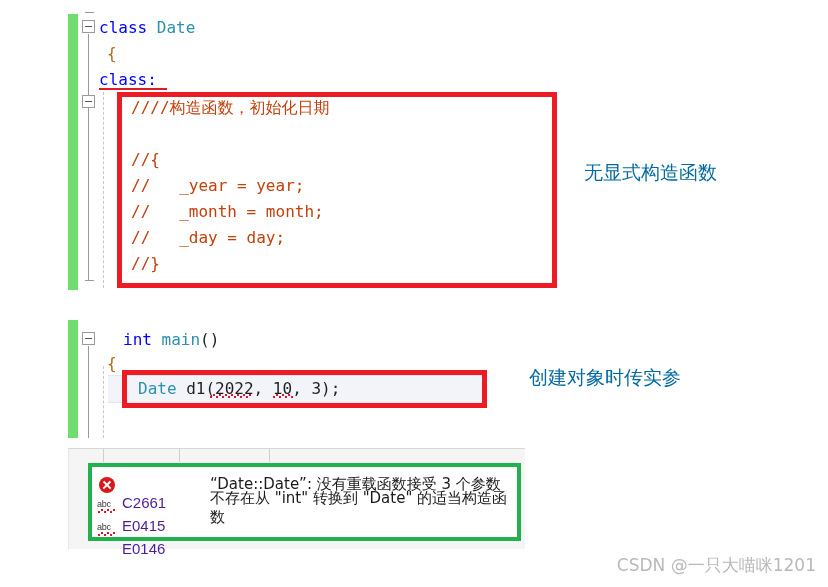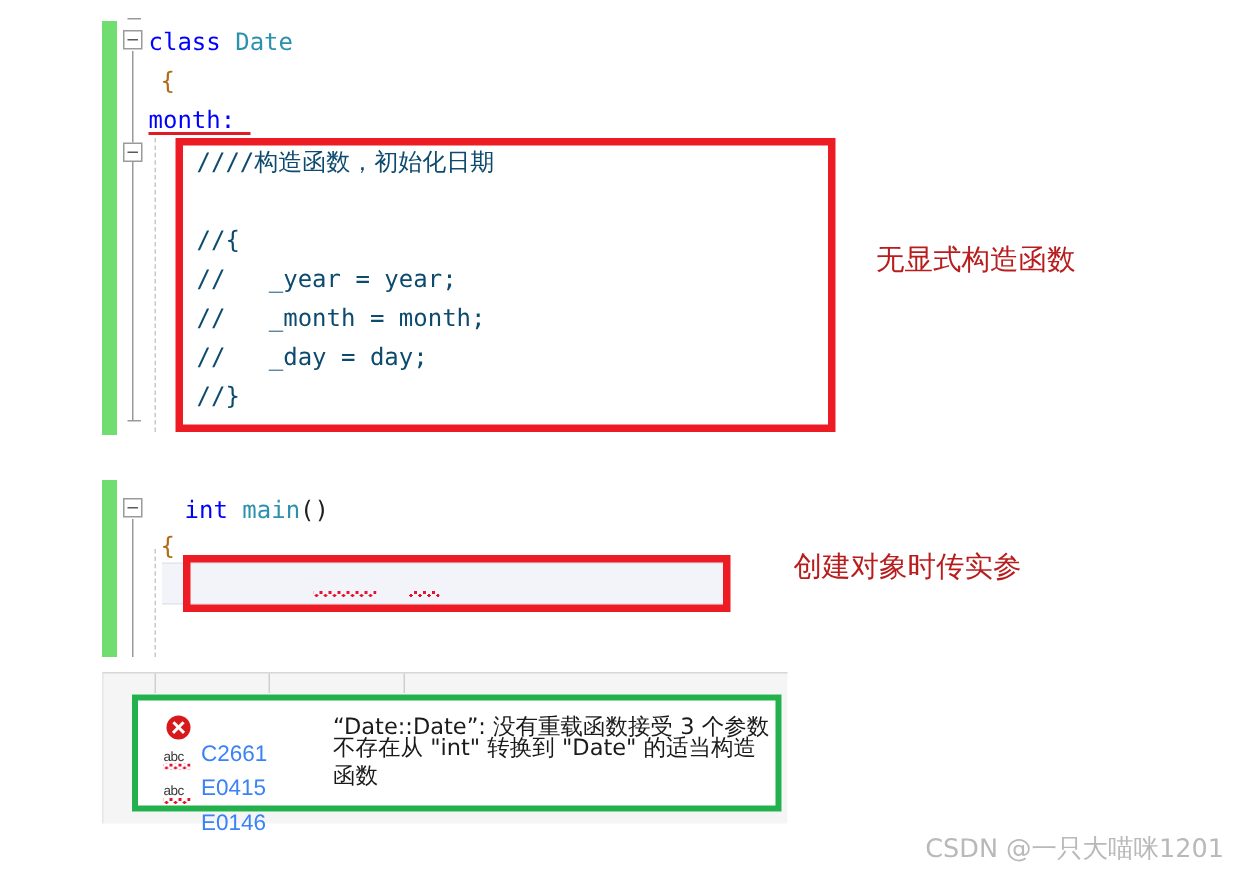"month:" div.code { text: month -> class }
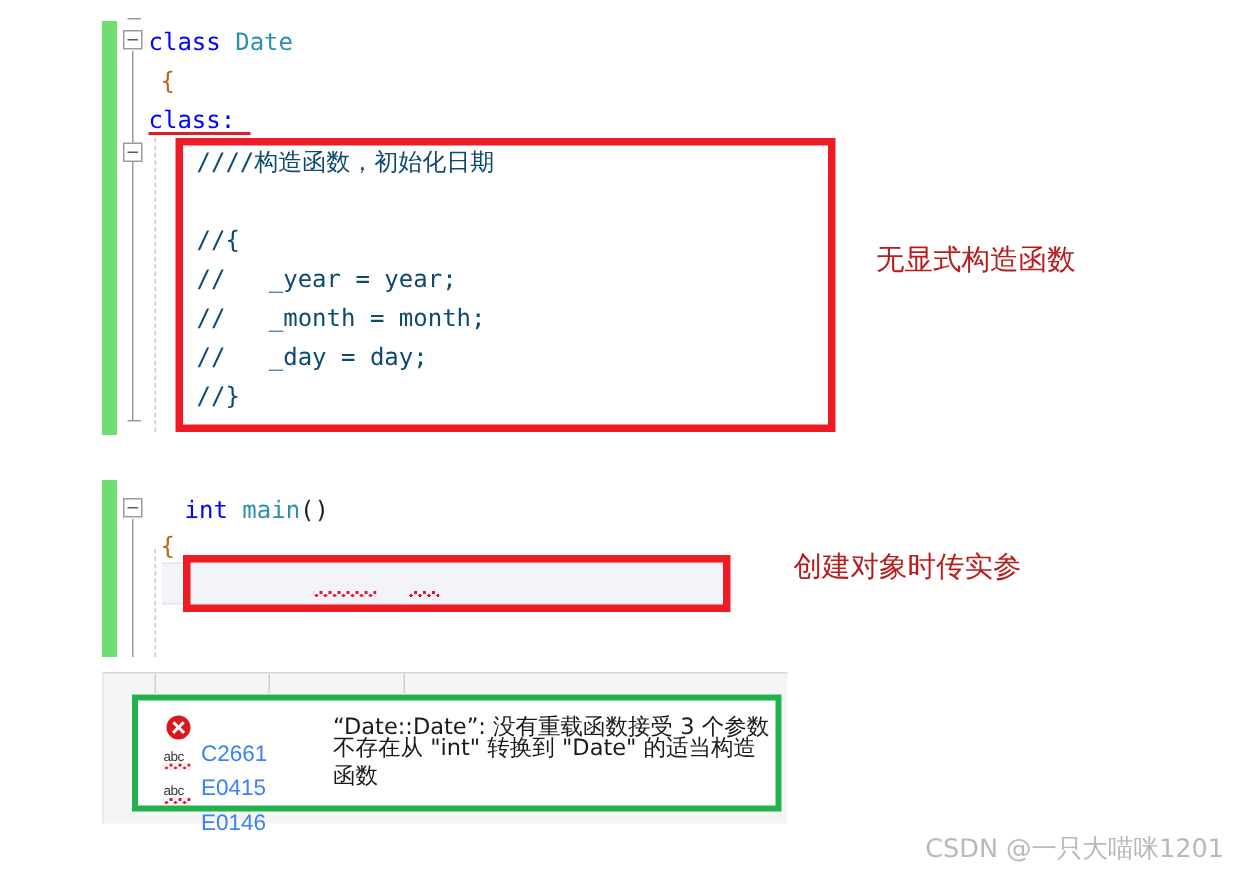"////构造函数，初始化日期" .cmt { color: #0c4a6e -> #c2410c }
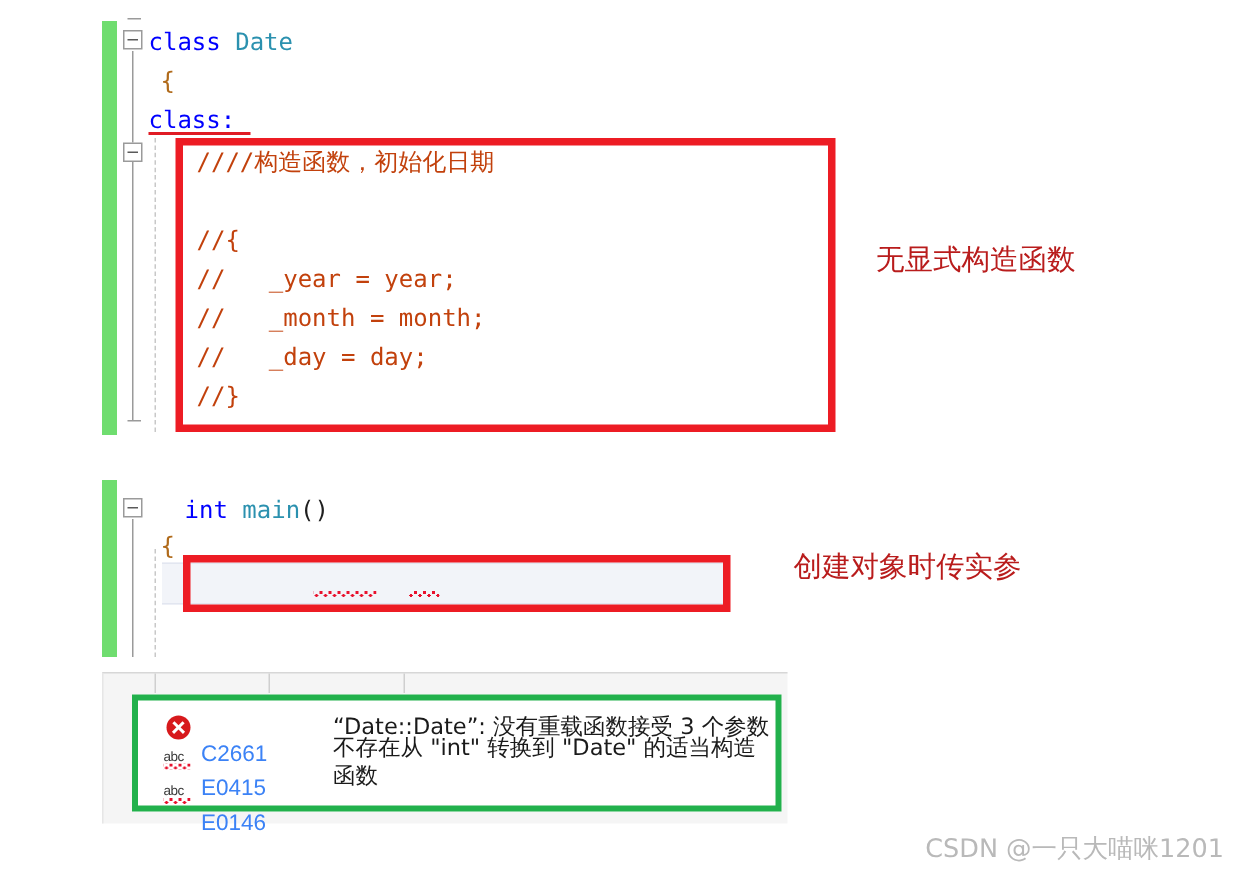"无显式构造函数" .annot { color: #b91c1c -> #0369a1 }
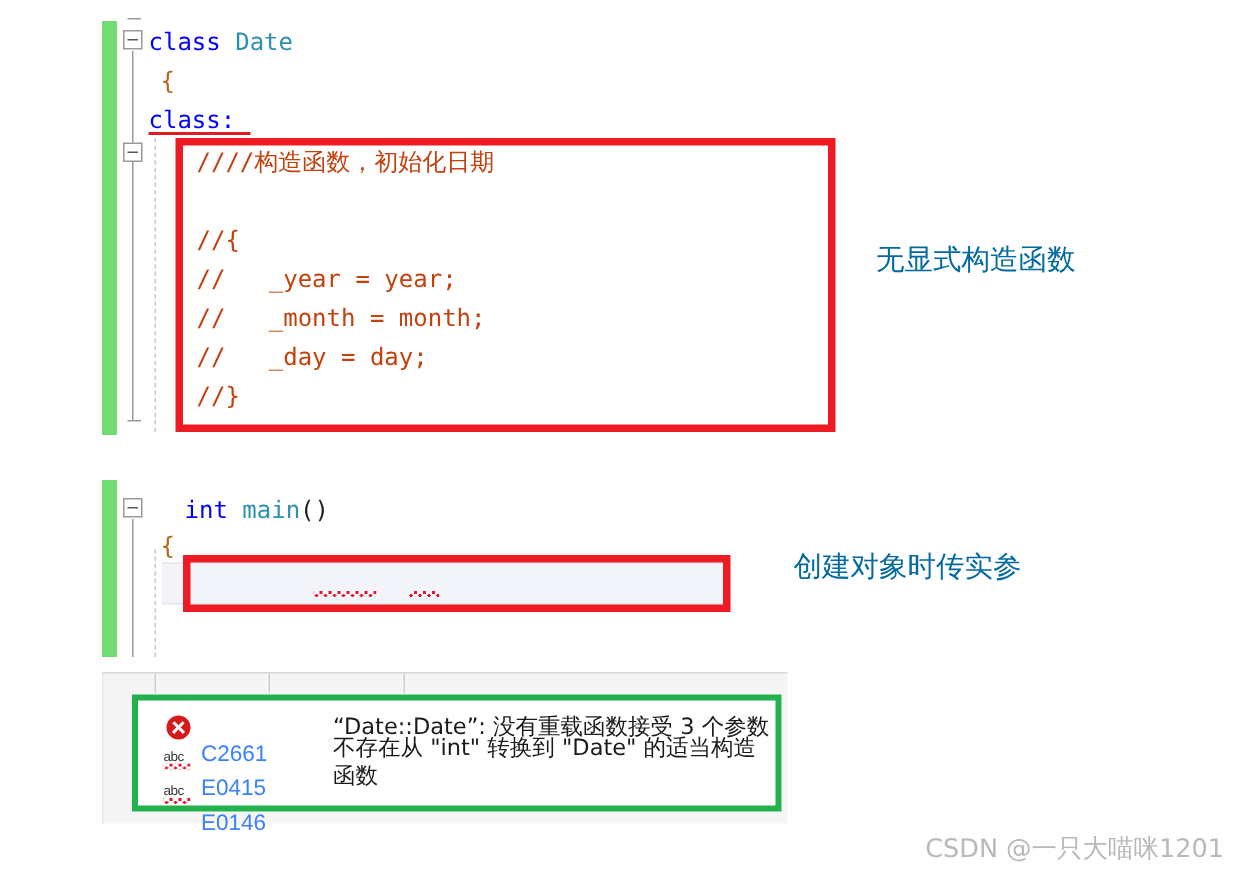"Date d1(2022, 10, 3);" div.code { html: none -> <div><span>Date </span><span>d1(2022, 10, 3);</span></div> }
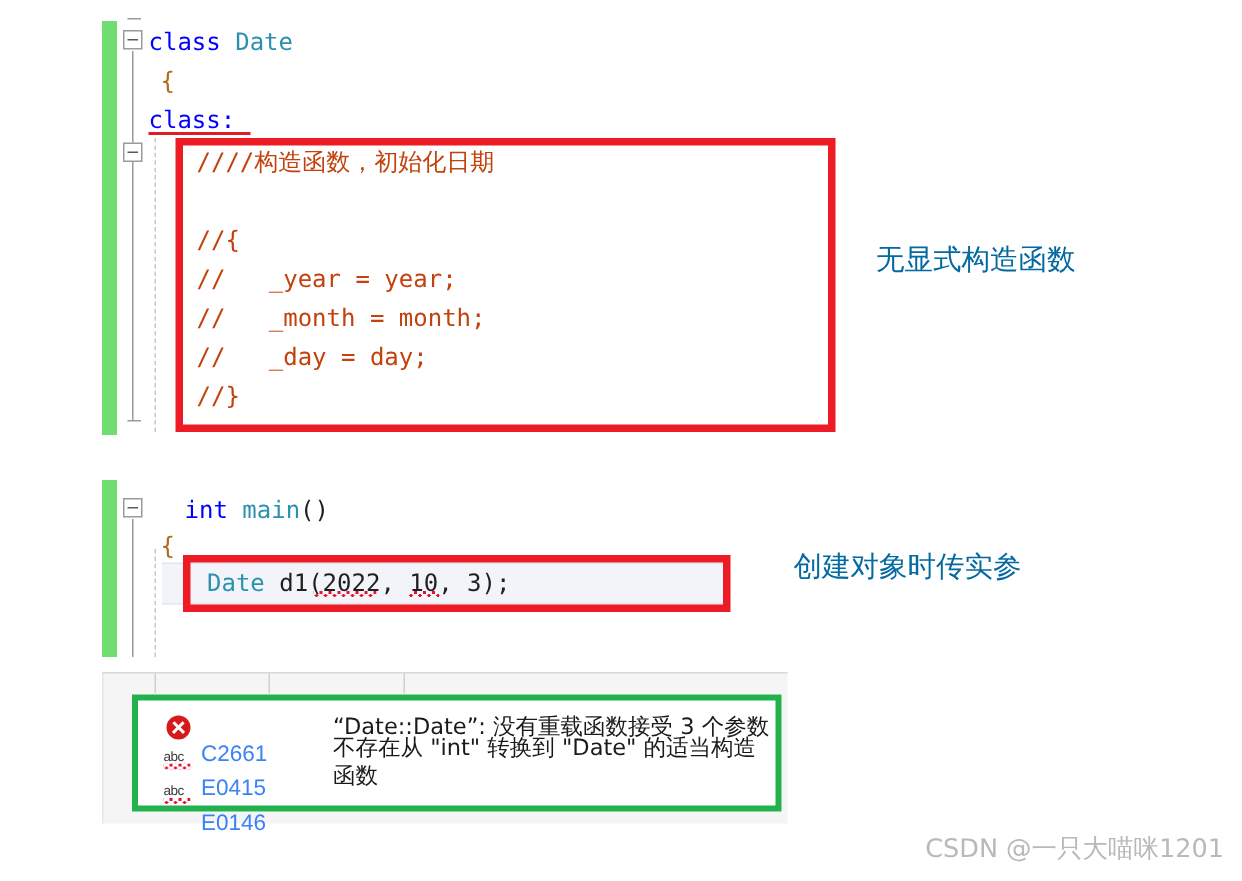"abc" .err-icon { margin-left: 12px -> none }
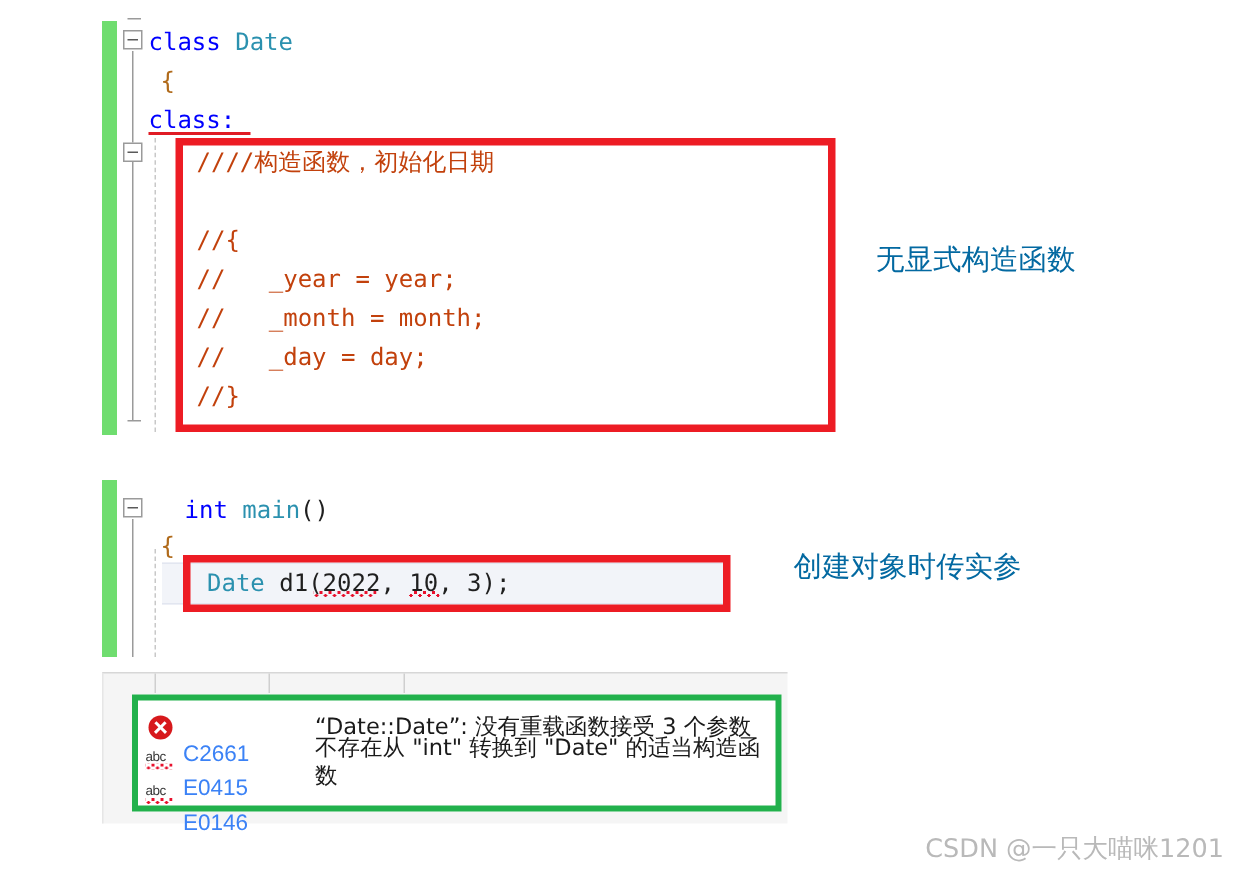"C2661" .err-code { color: #3b82f6 -> #4c1d95 }
